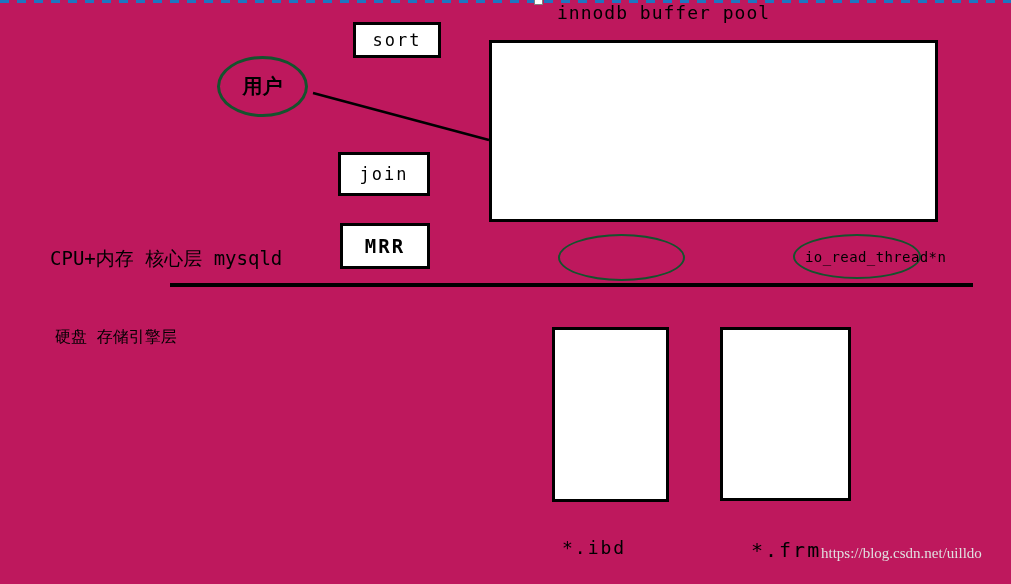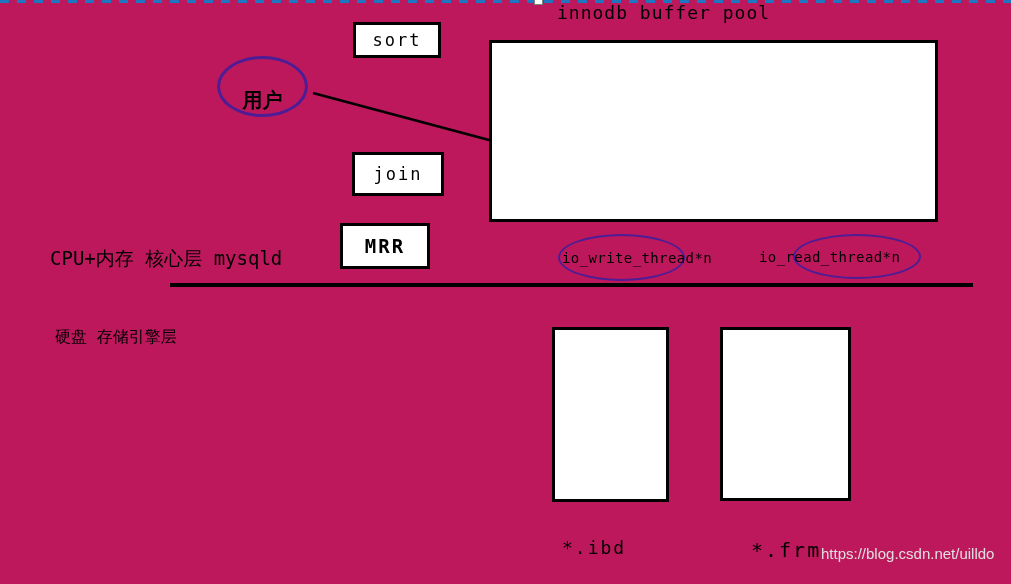"用户" .ellipse { align-items: flex-end -> center; border: 3px solid #4c1d95 -> 3px solid #14532d }
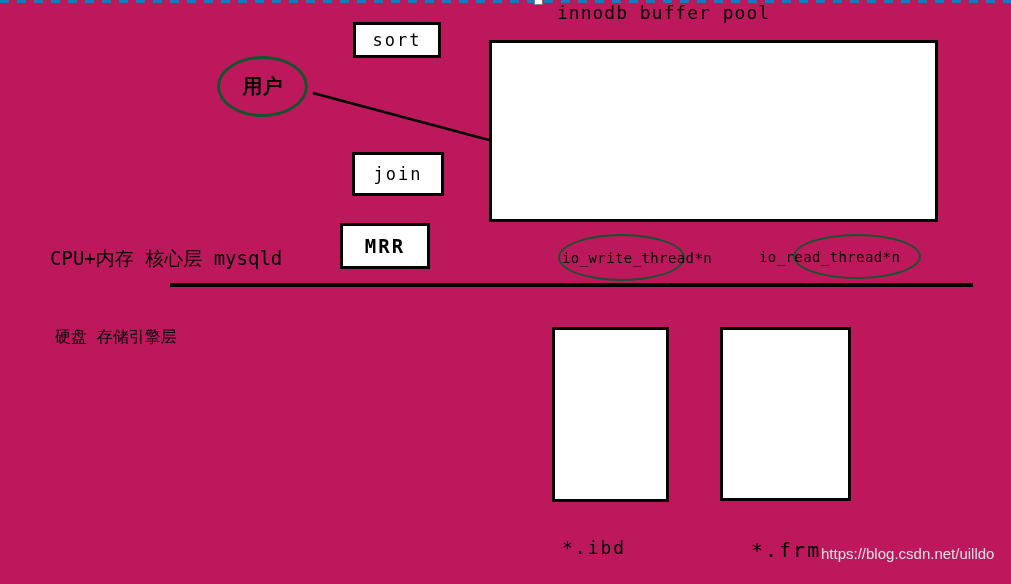"join" .join-box { left: 352px -> 338px }
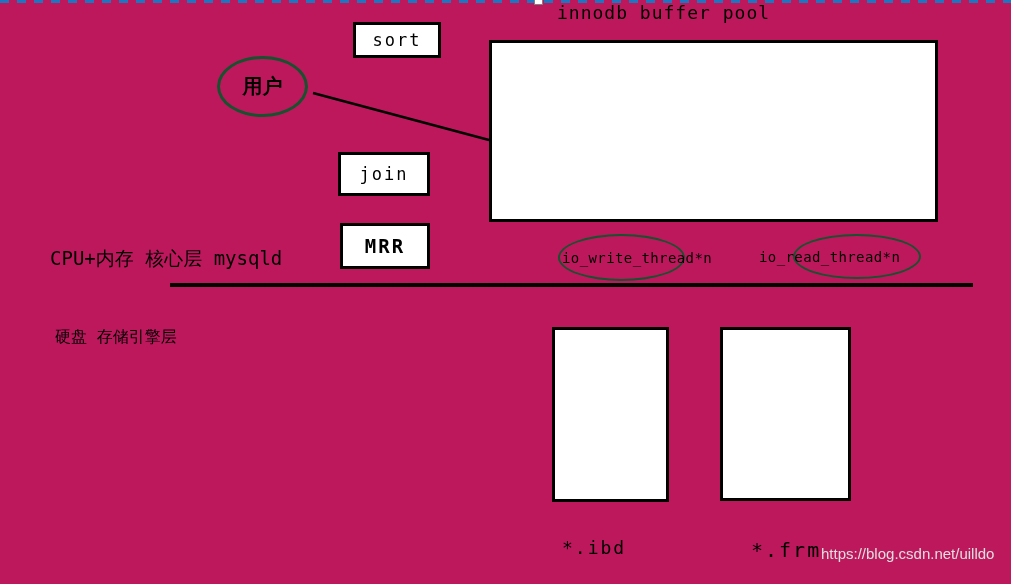"io_write_thread*n" div.abs { html: <div>io_write_thread*n</div> -> none }
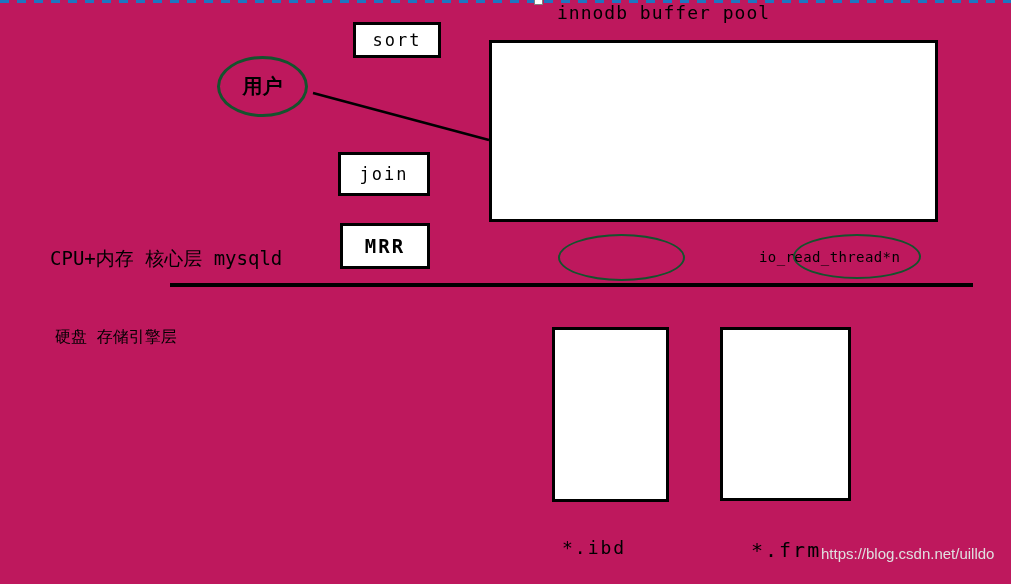"io_read_thread*n" .io-read-label { left: 759px -> 805px }
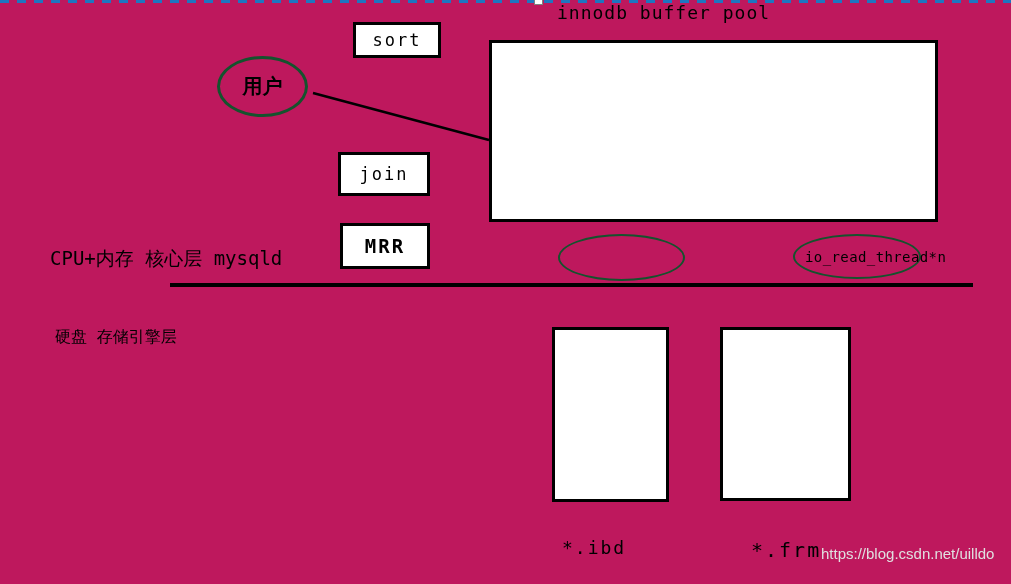"https://blog.csdn.net/uilldo" .watermark { font-family: Liberation Sans, sans-serif -> Liberation Serif, serif }
